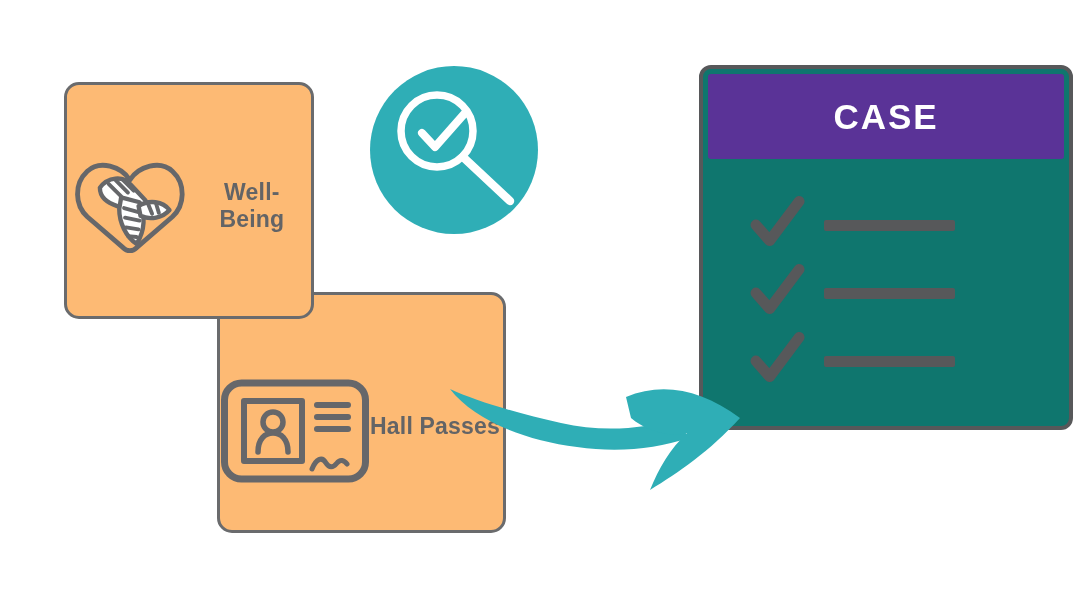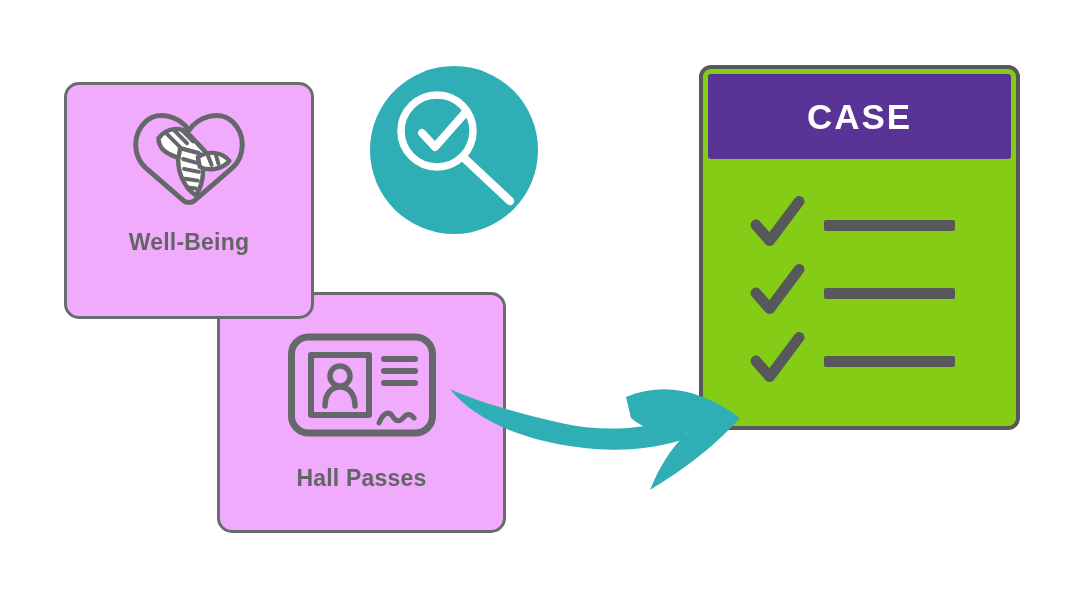"CASE" .case-card { background: #84cc16 -> #0f766e; width: 321px -> 374px }
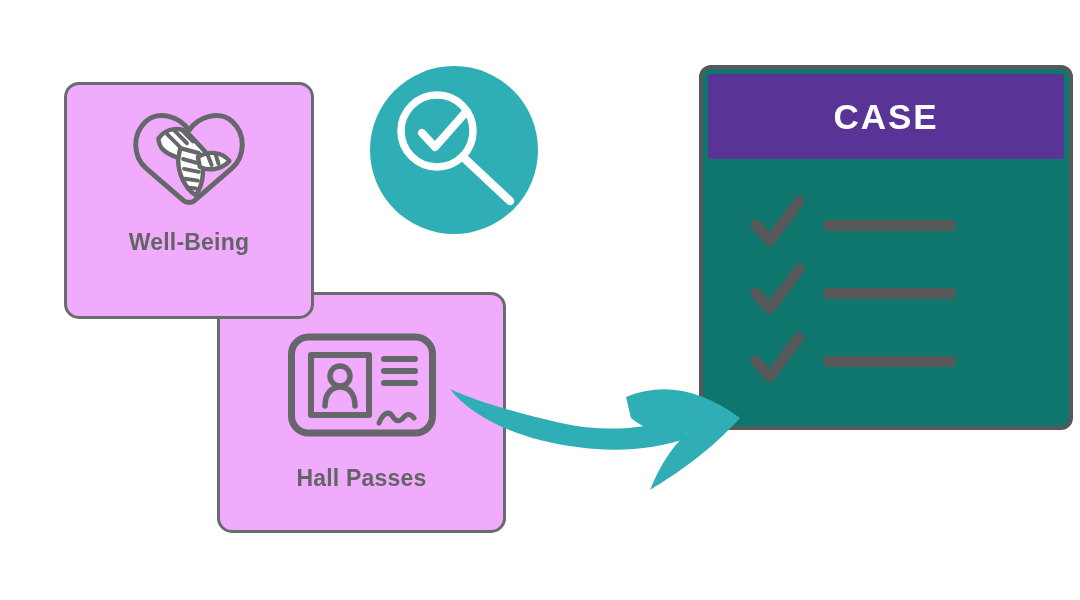"Well-Being" .feature-card { background: #f0abfc -> #fdba74; flex-direction: column -> none }
